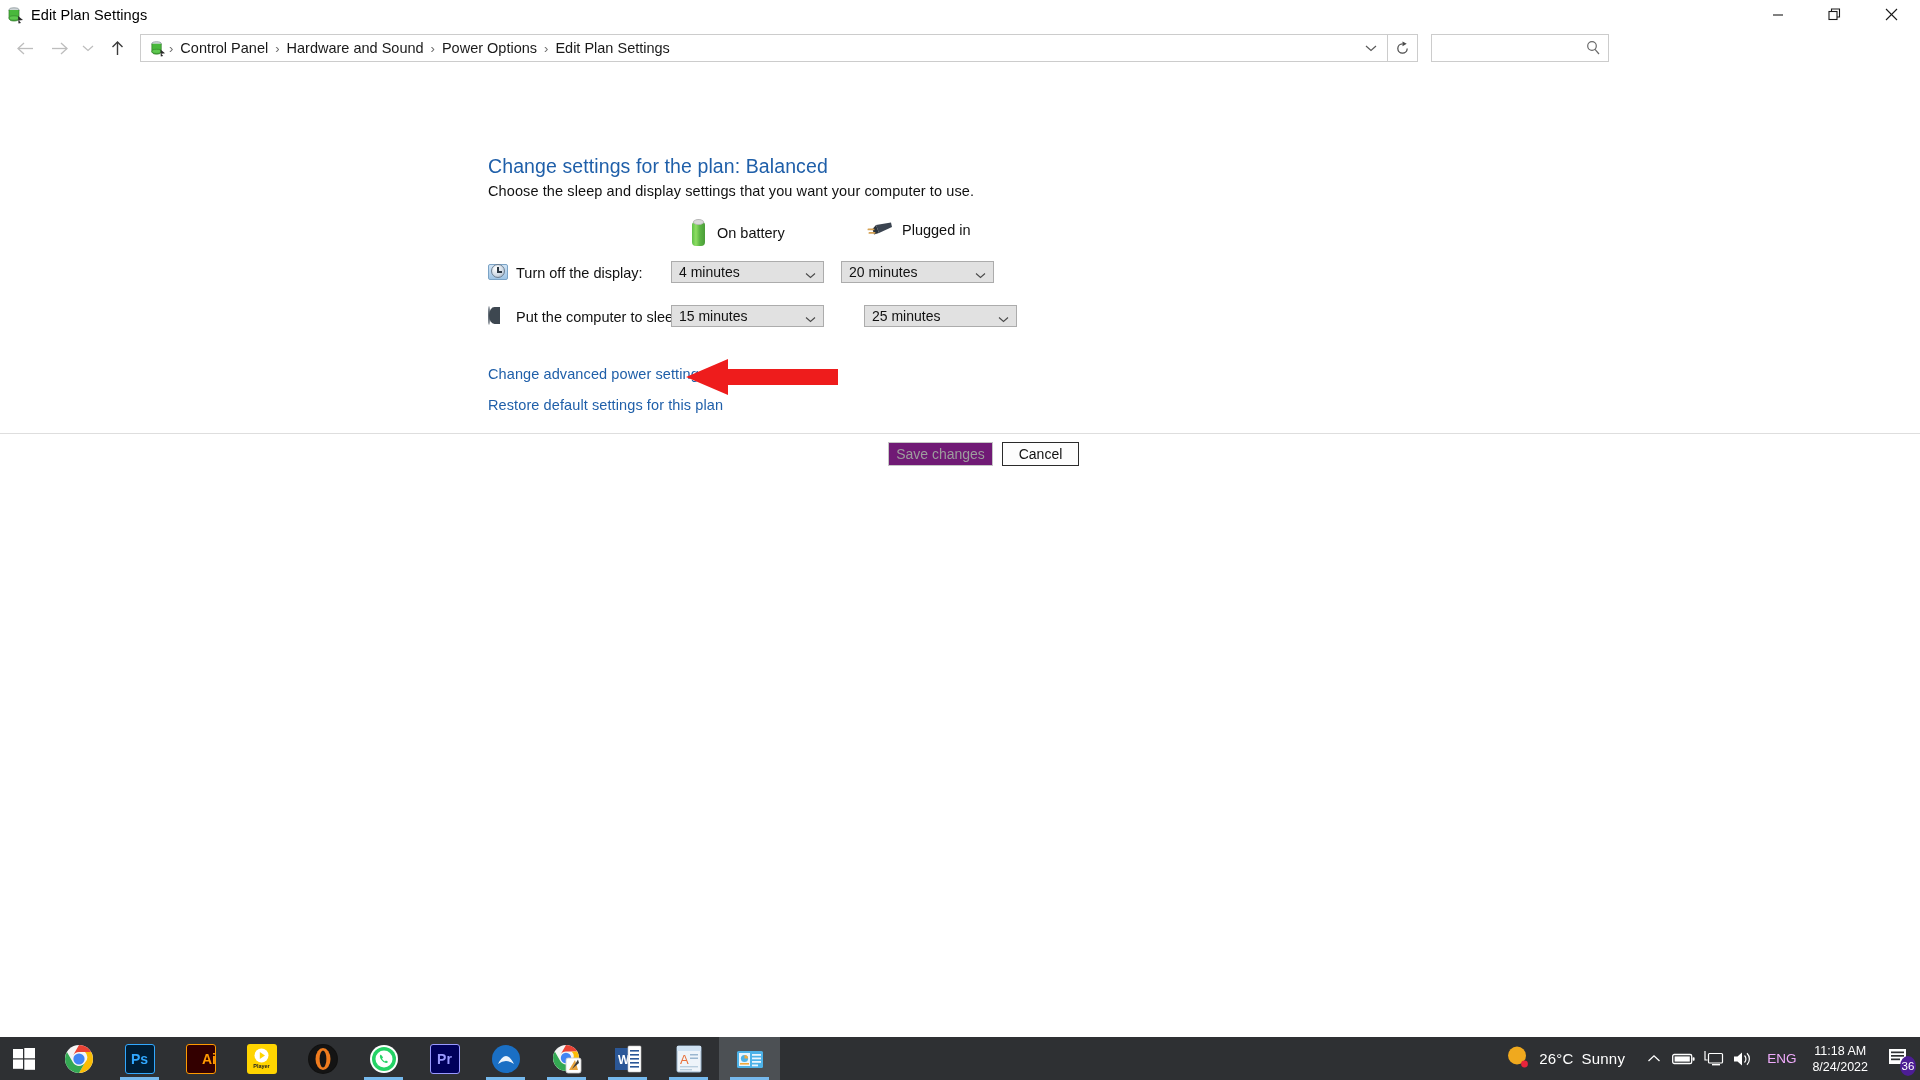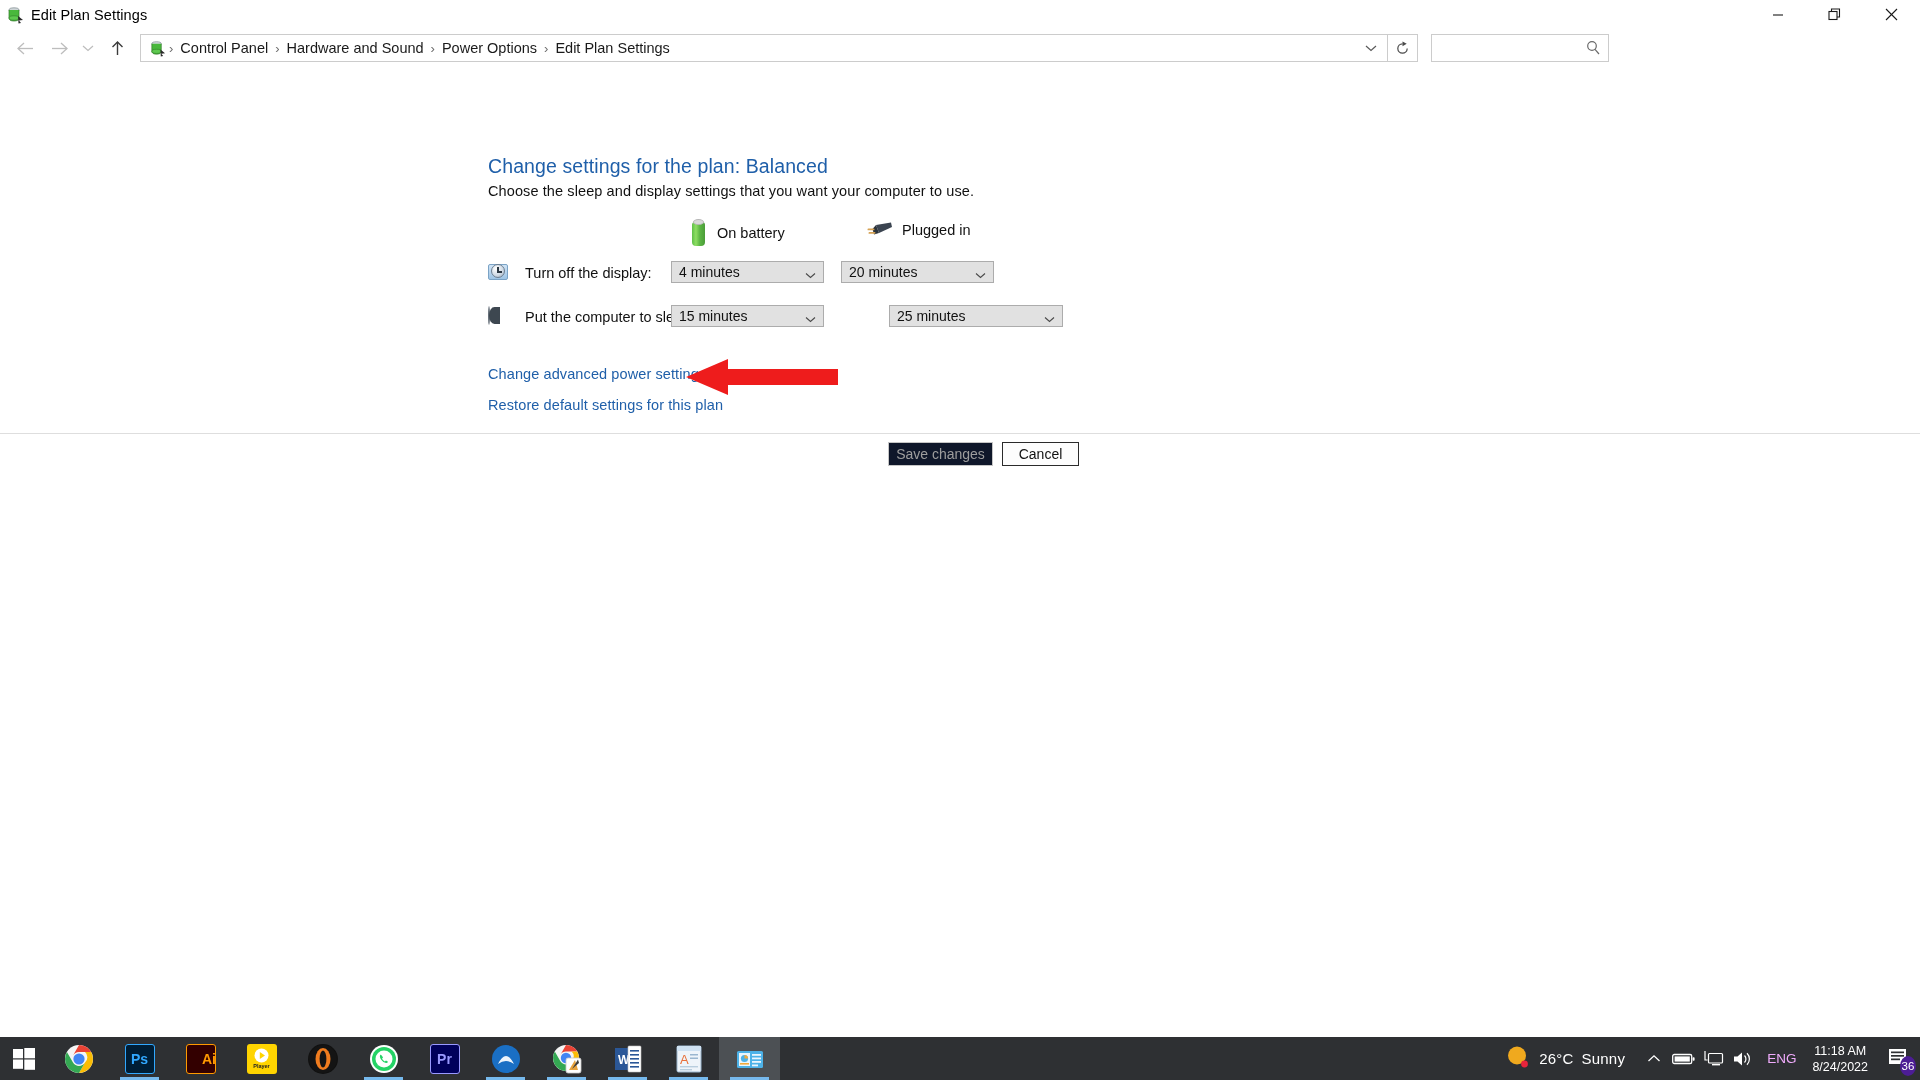"Turn off the display:" .row-label { margin-left: 17px -> 8px }
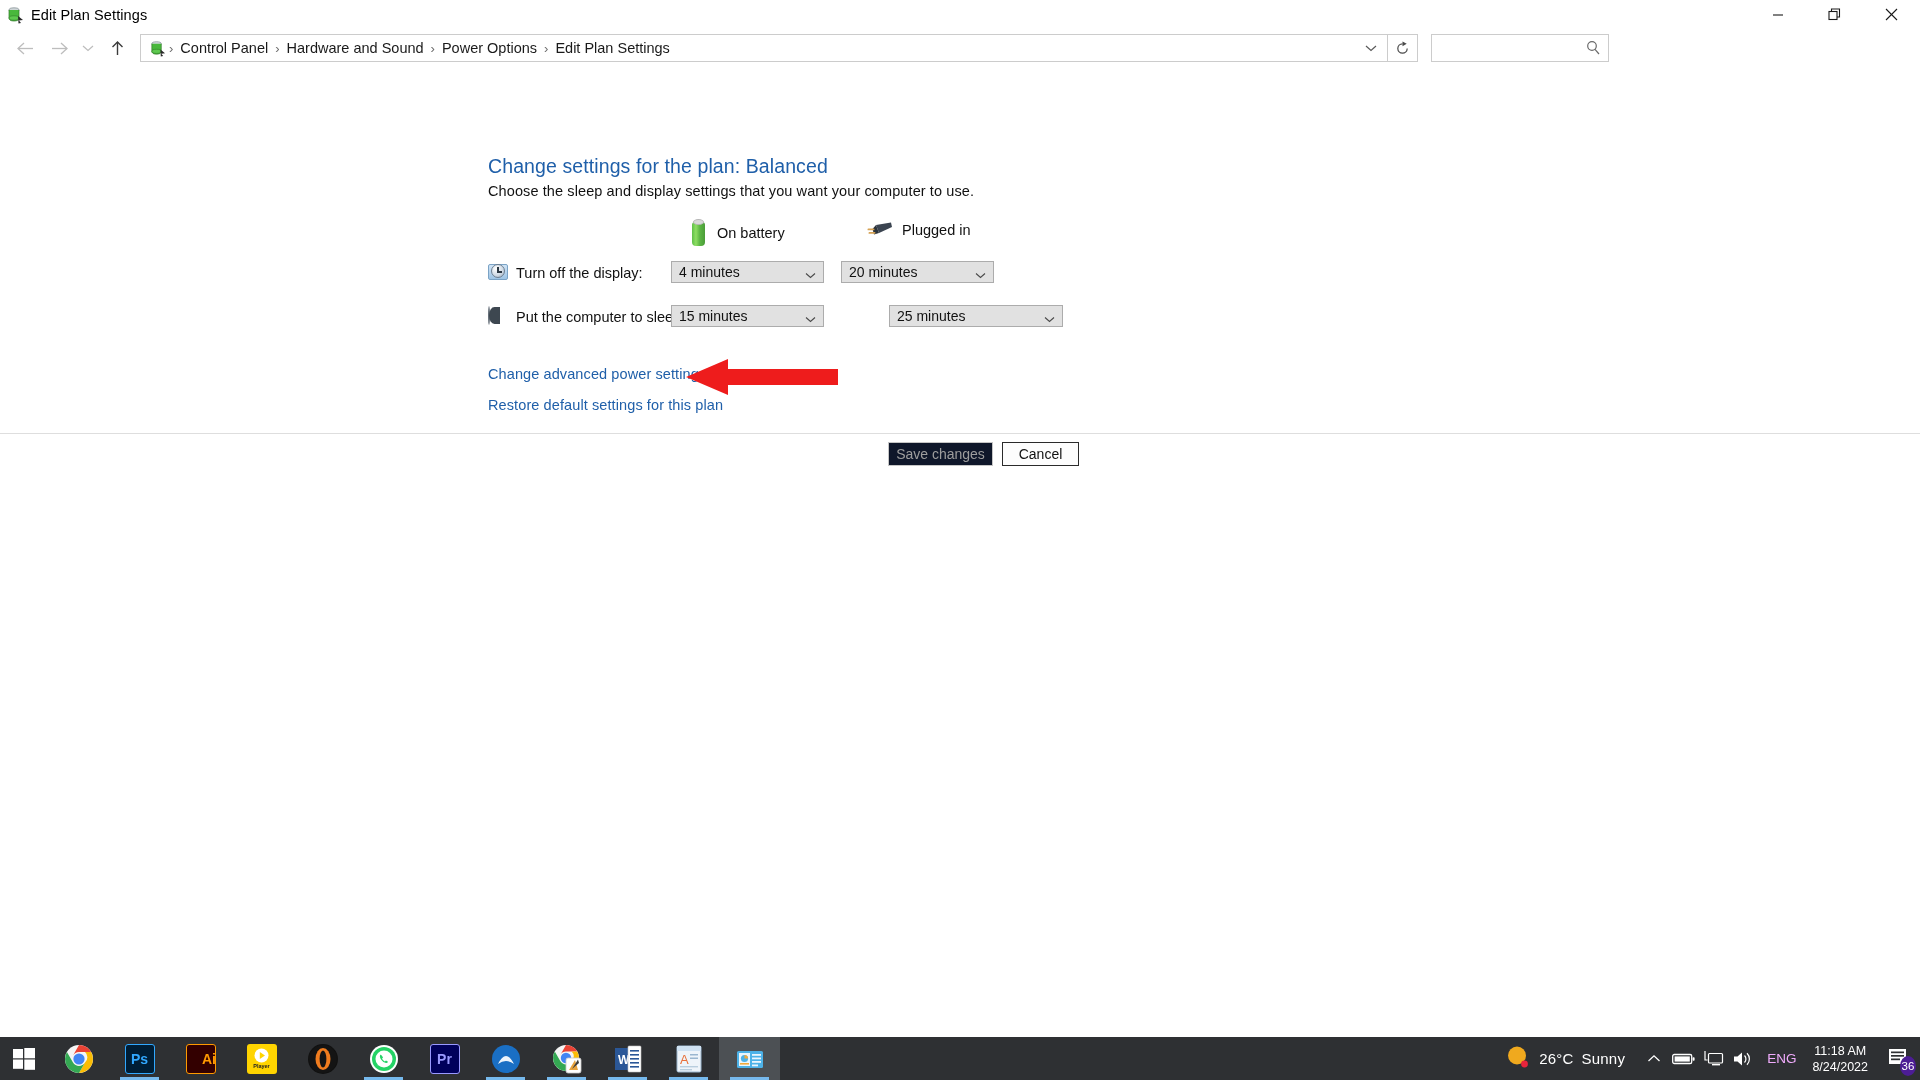"25 minutes" div.combo { left: 889px -> 864px; width: 174px -> 153px }
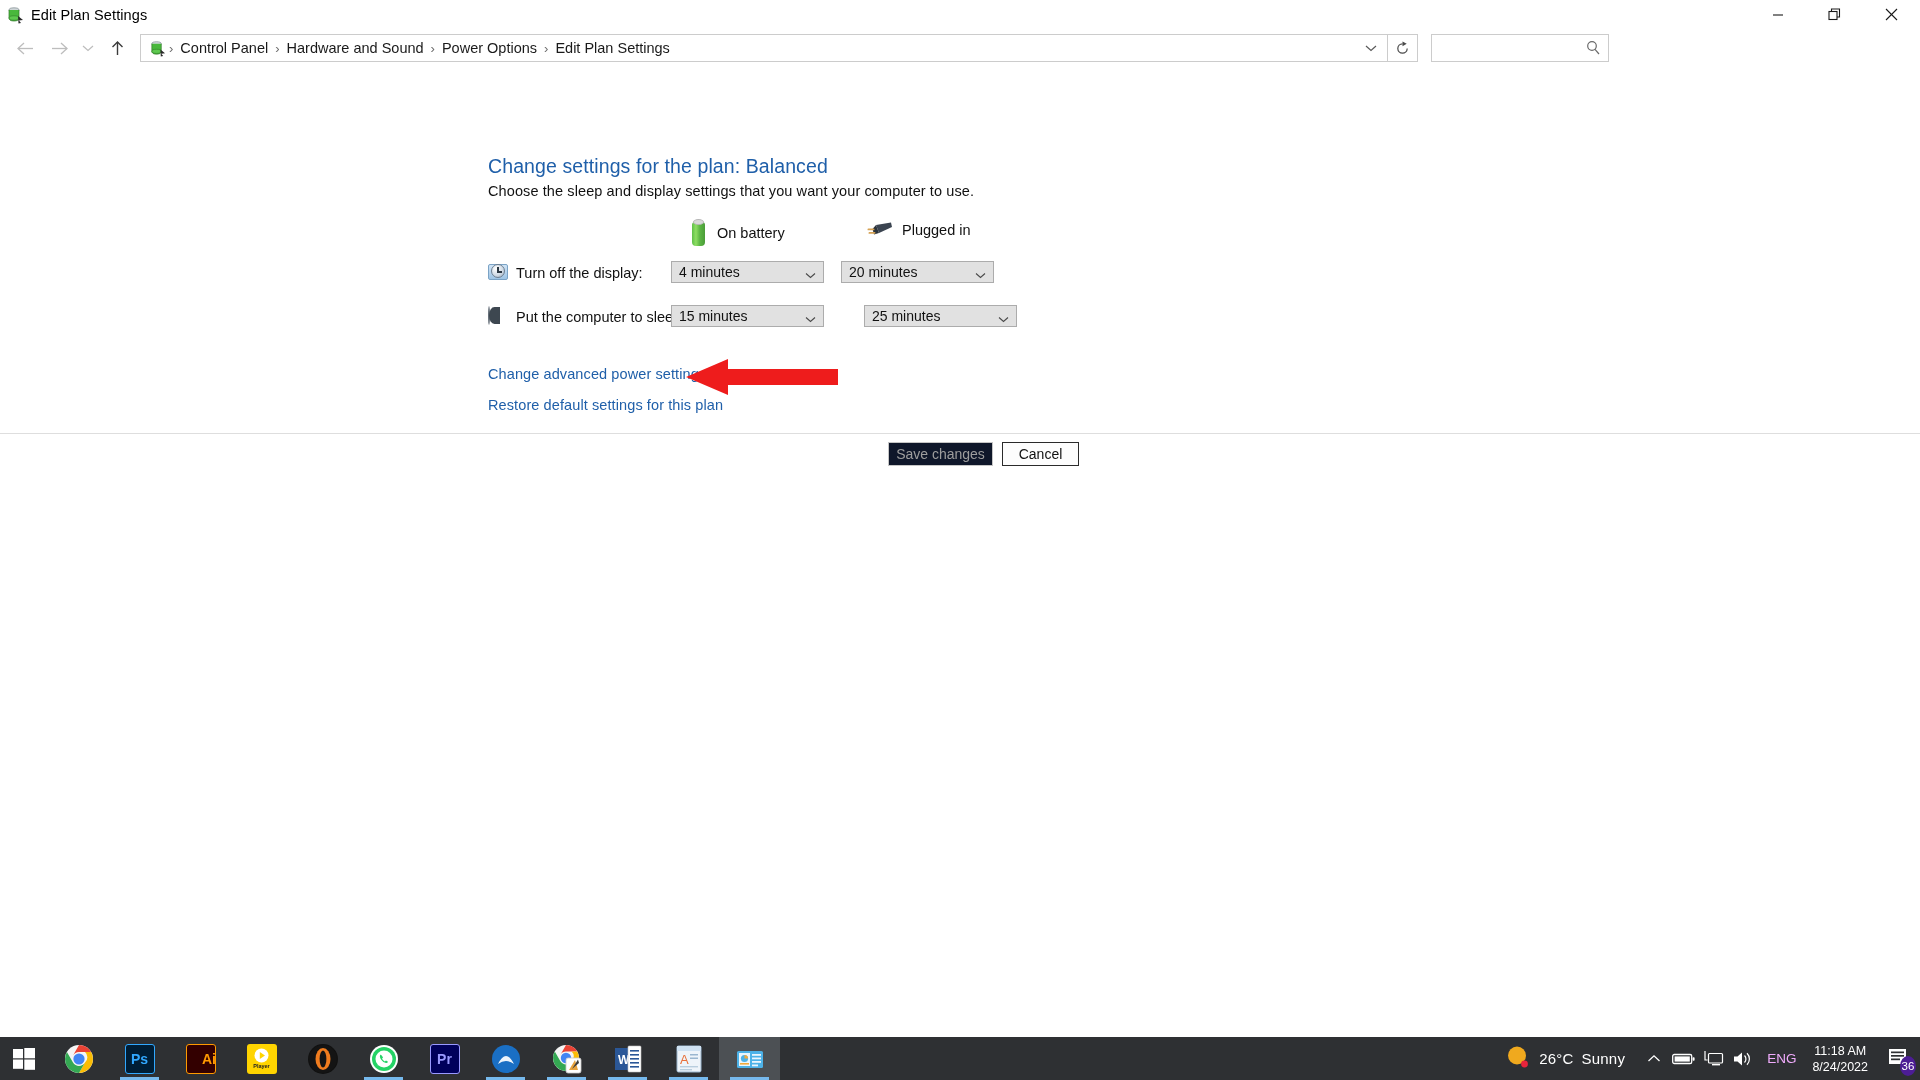"Save changes" .btn.disabled { background: #0f172a -> #701a75 }
